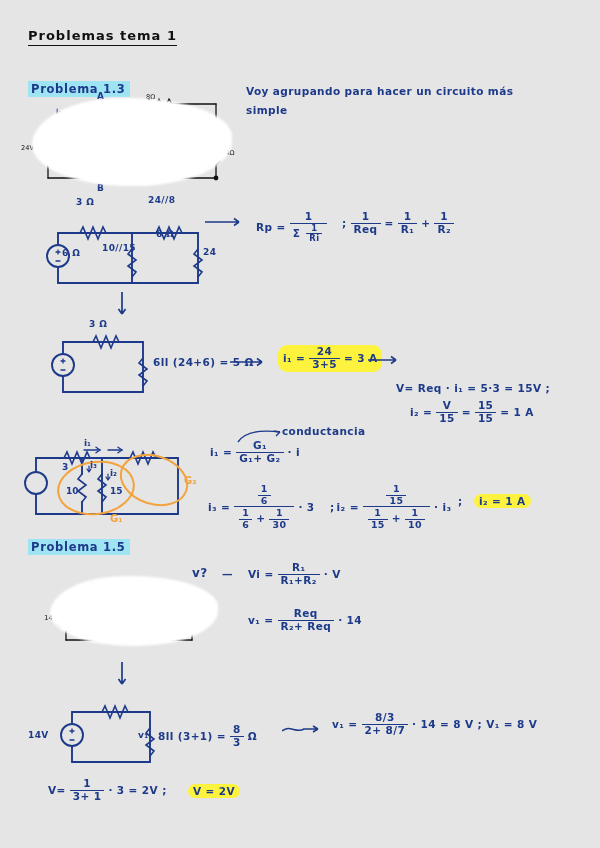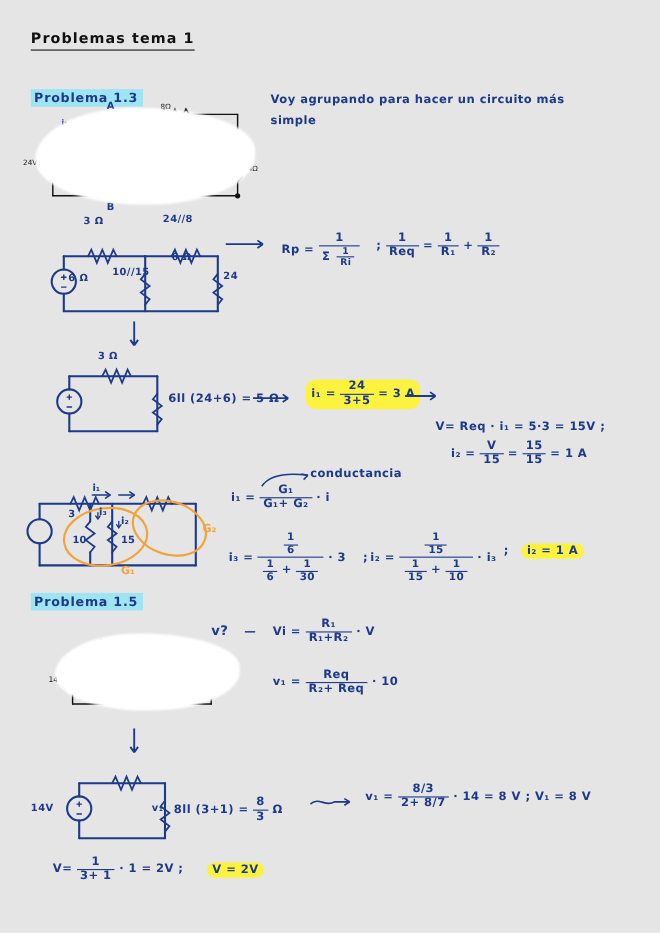"· 10" span { text: 10 -> 14 }
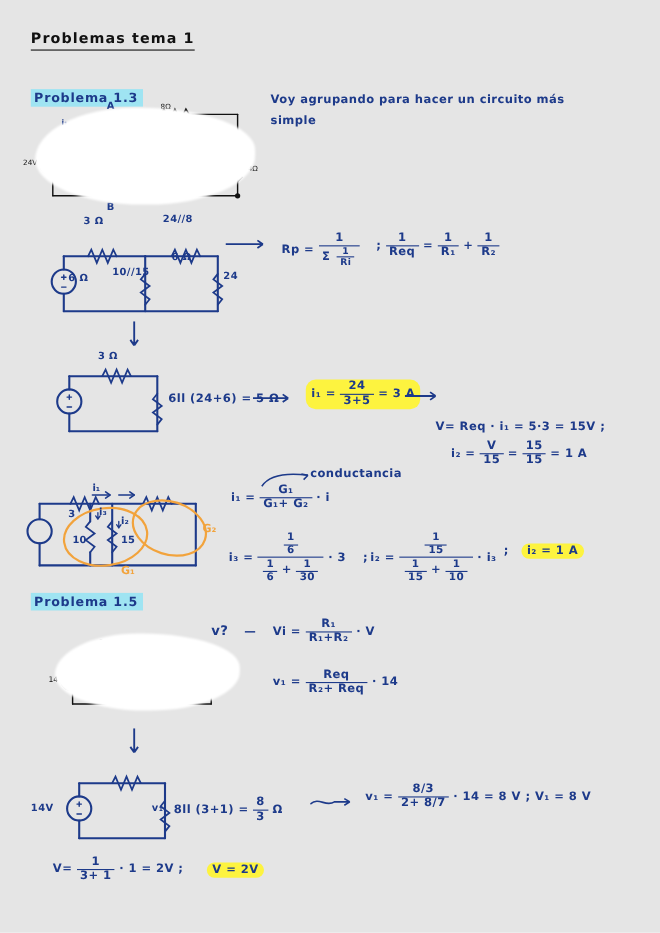"· 1 = 2V ;" span { text: 1 -> 3 }
